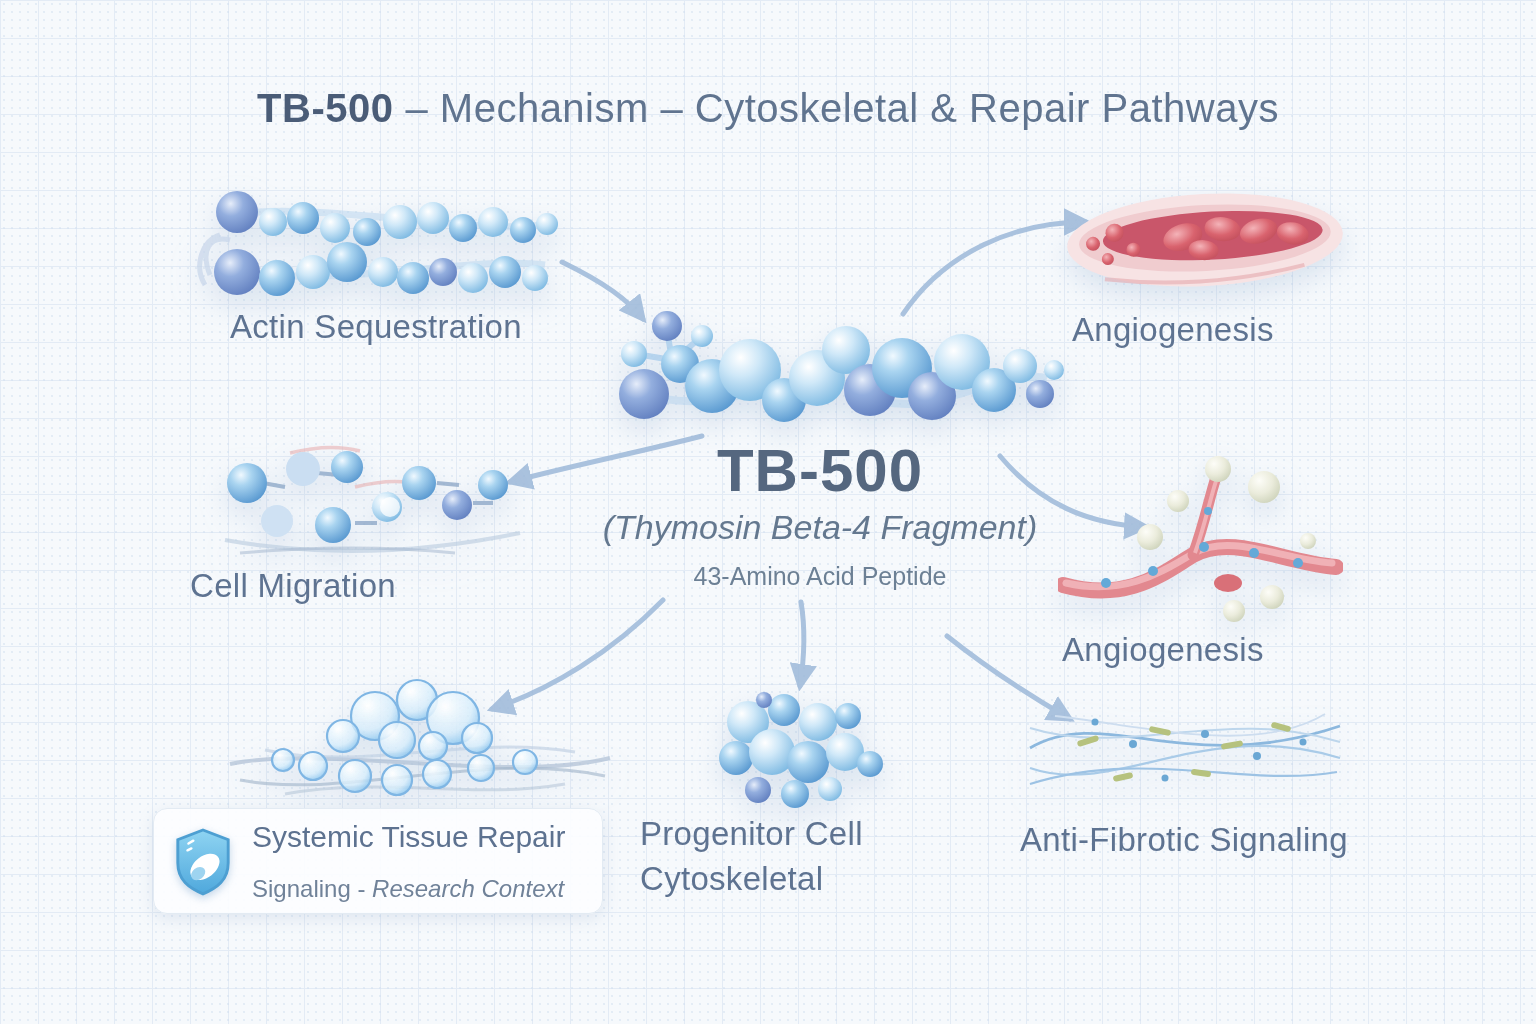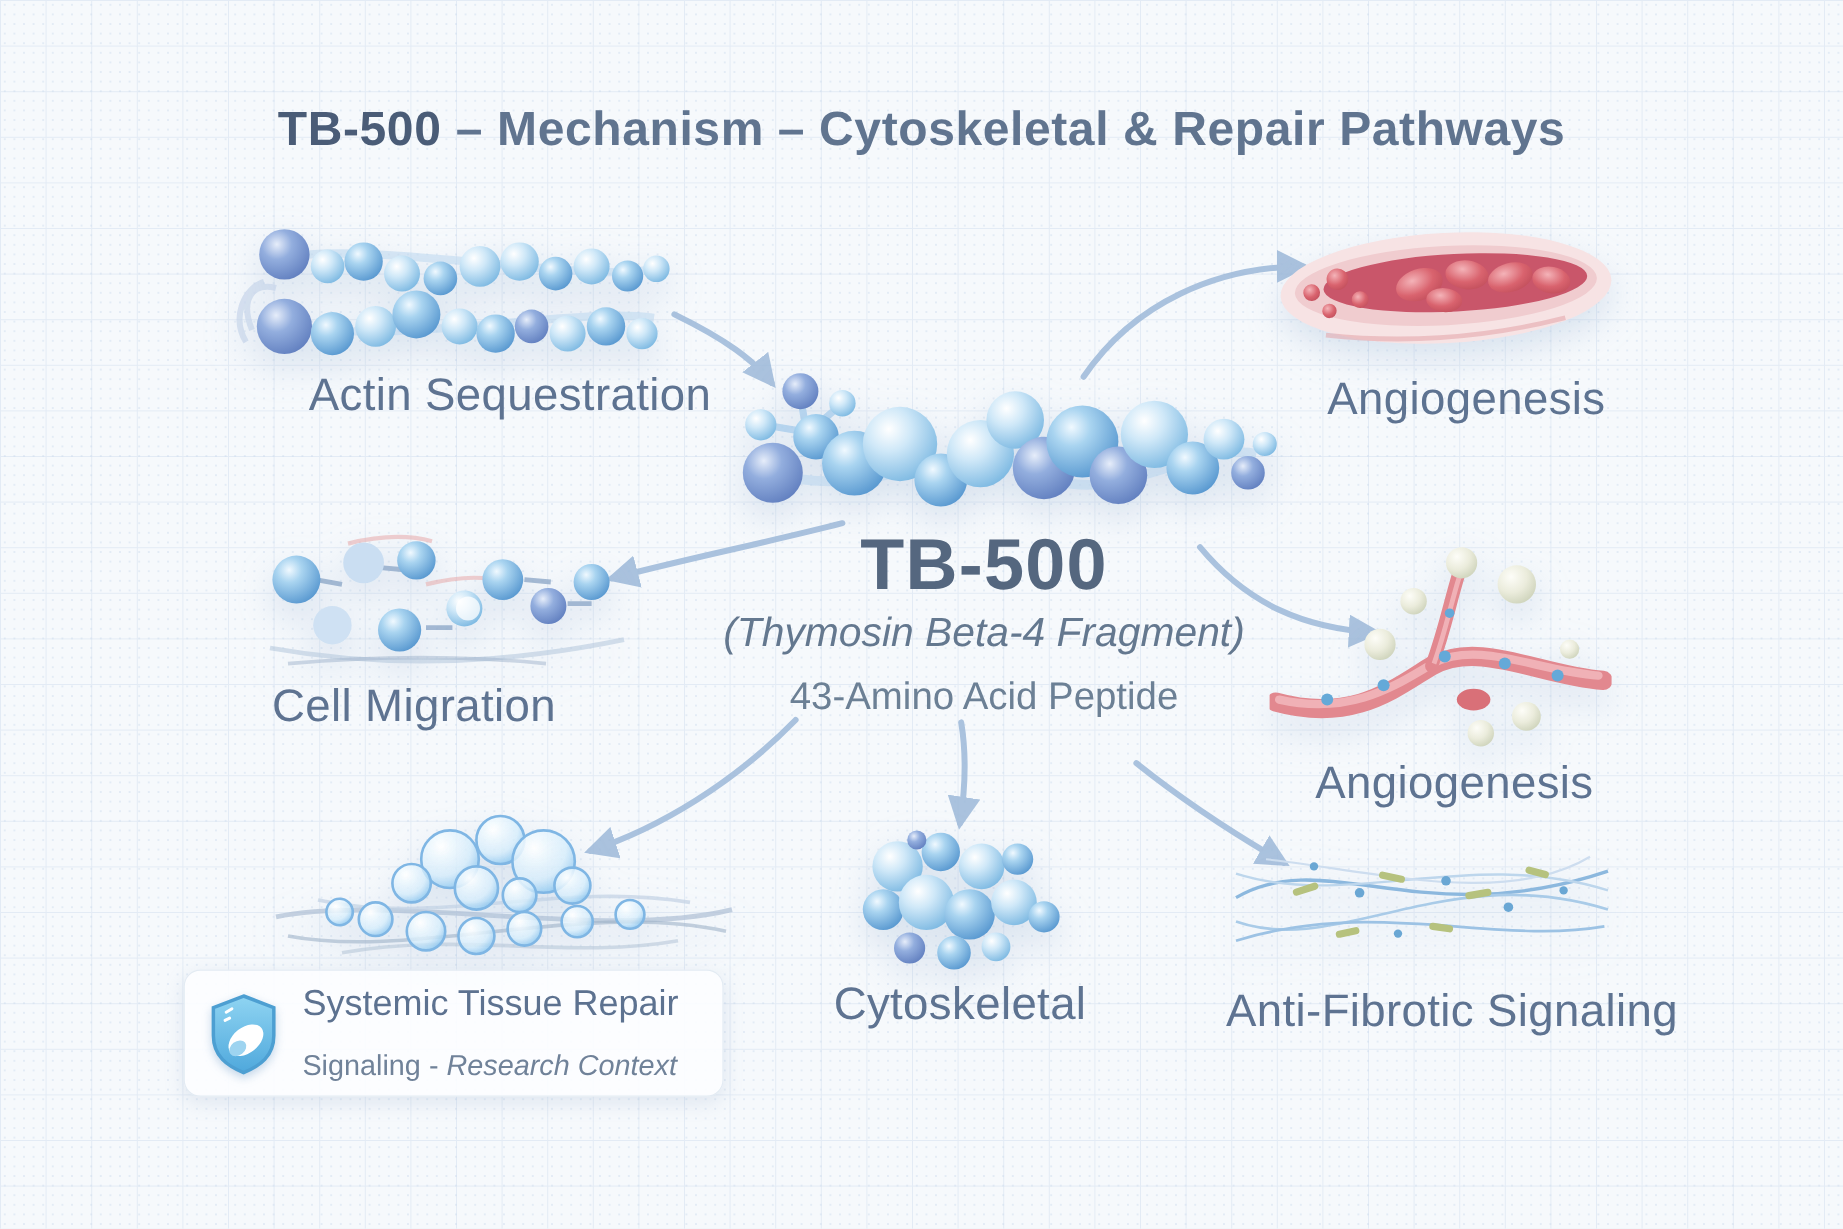"– Mechanism – Cytoskeletal &" .title .rest { font-weight: 700 -> 400 }
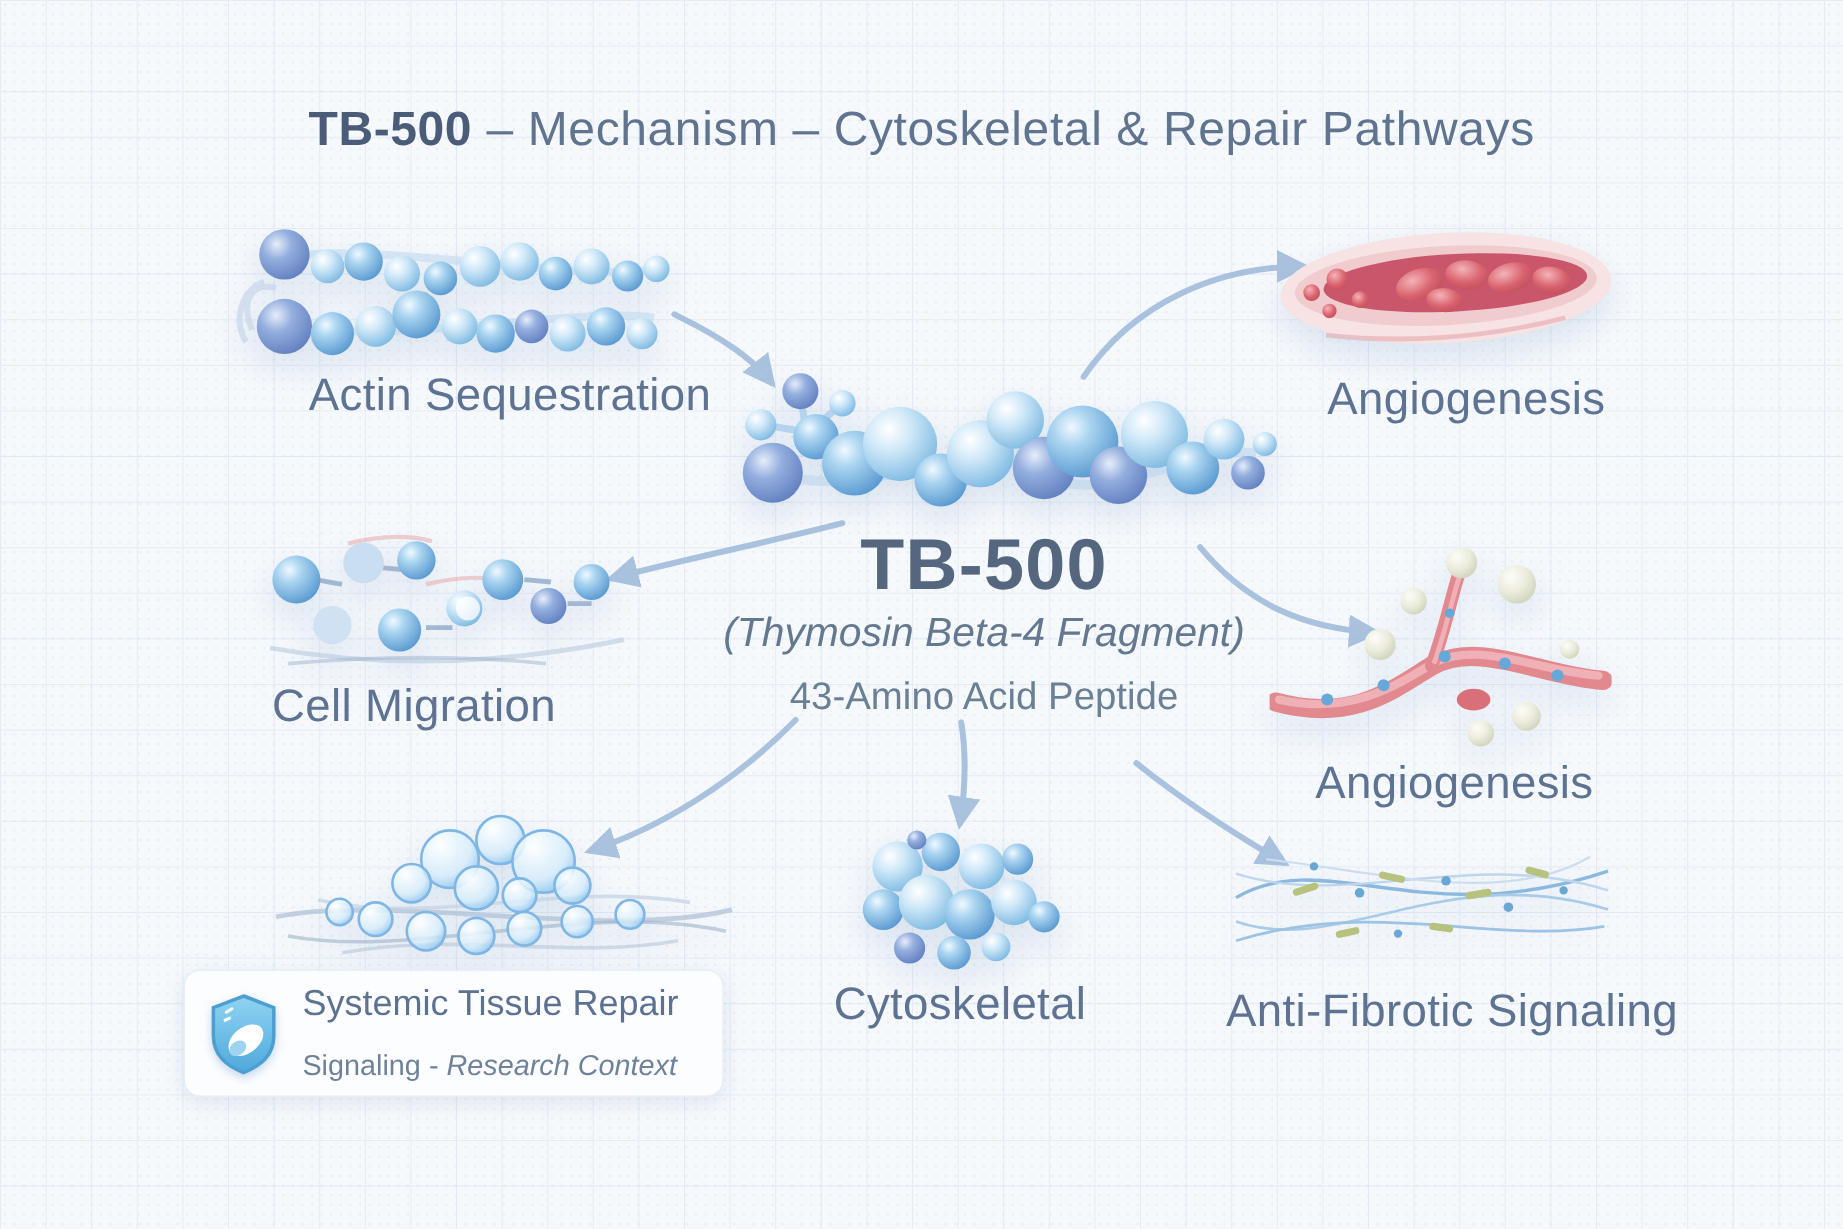"Actin Sequestration" .node-label { font-size: 38px -> 33px; text-align: center -> left }
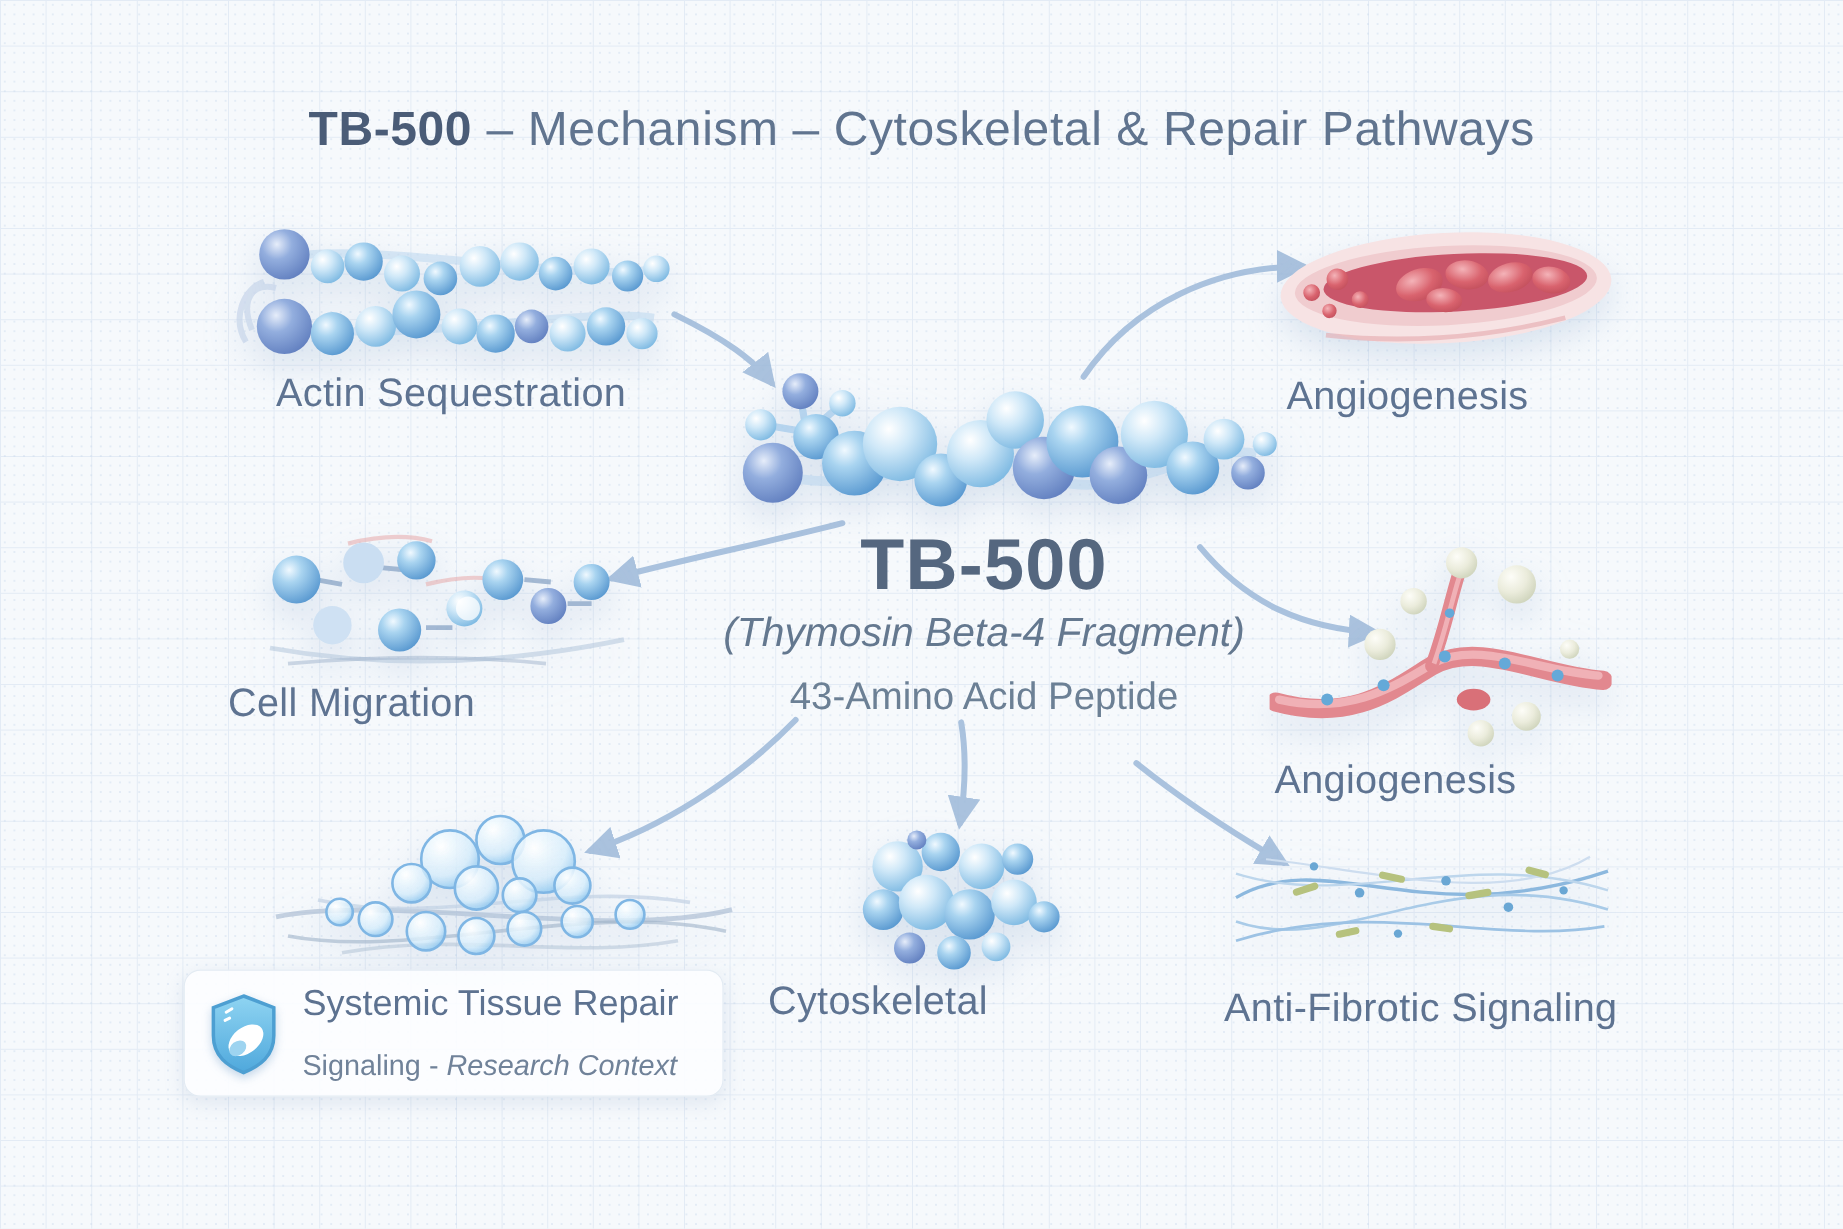"43-Amino Acid Peptide" .center-cap { font-size: 32px -> 25px }
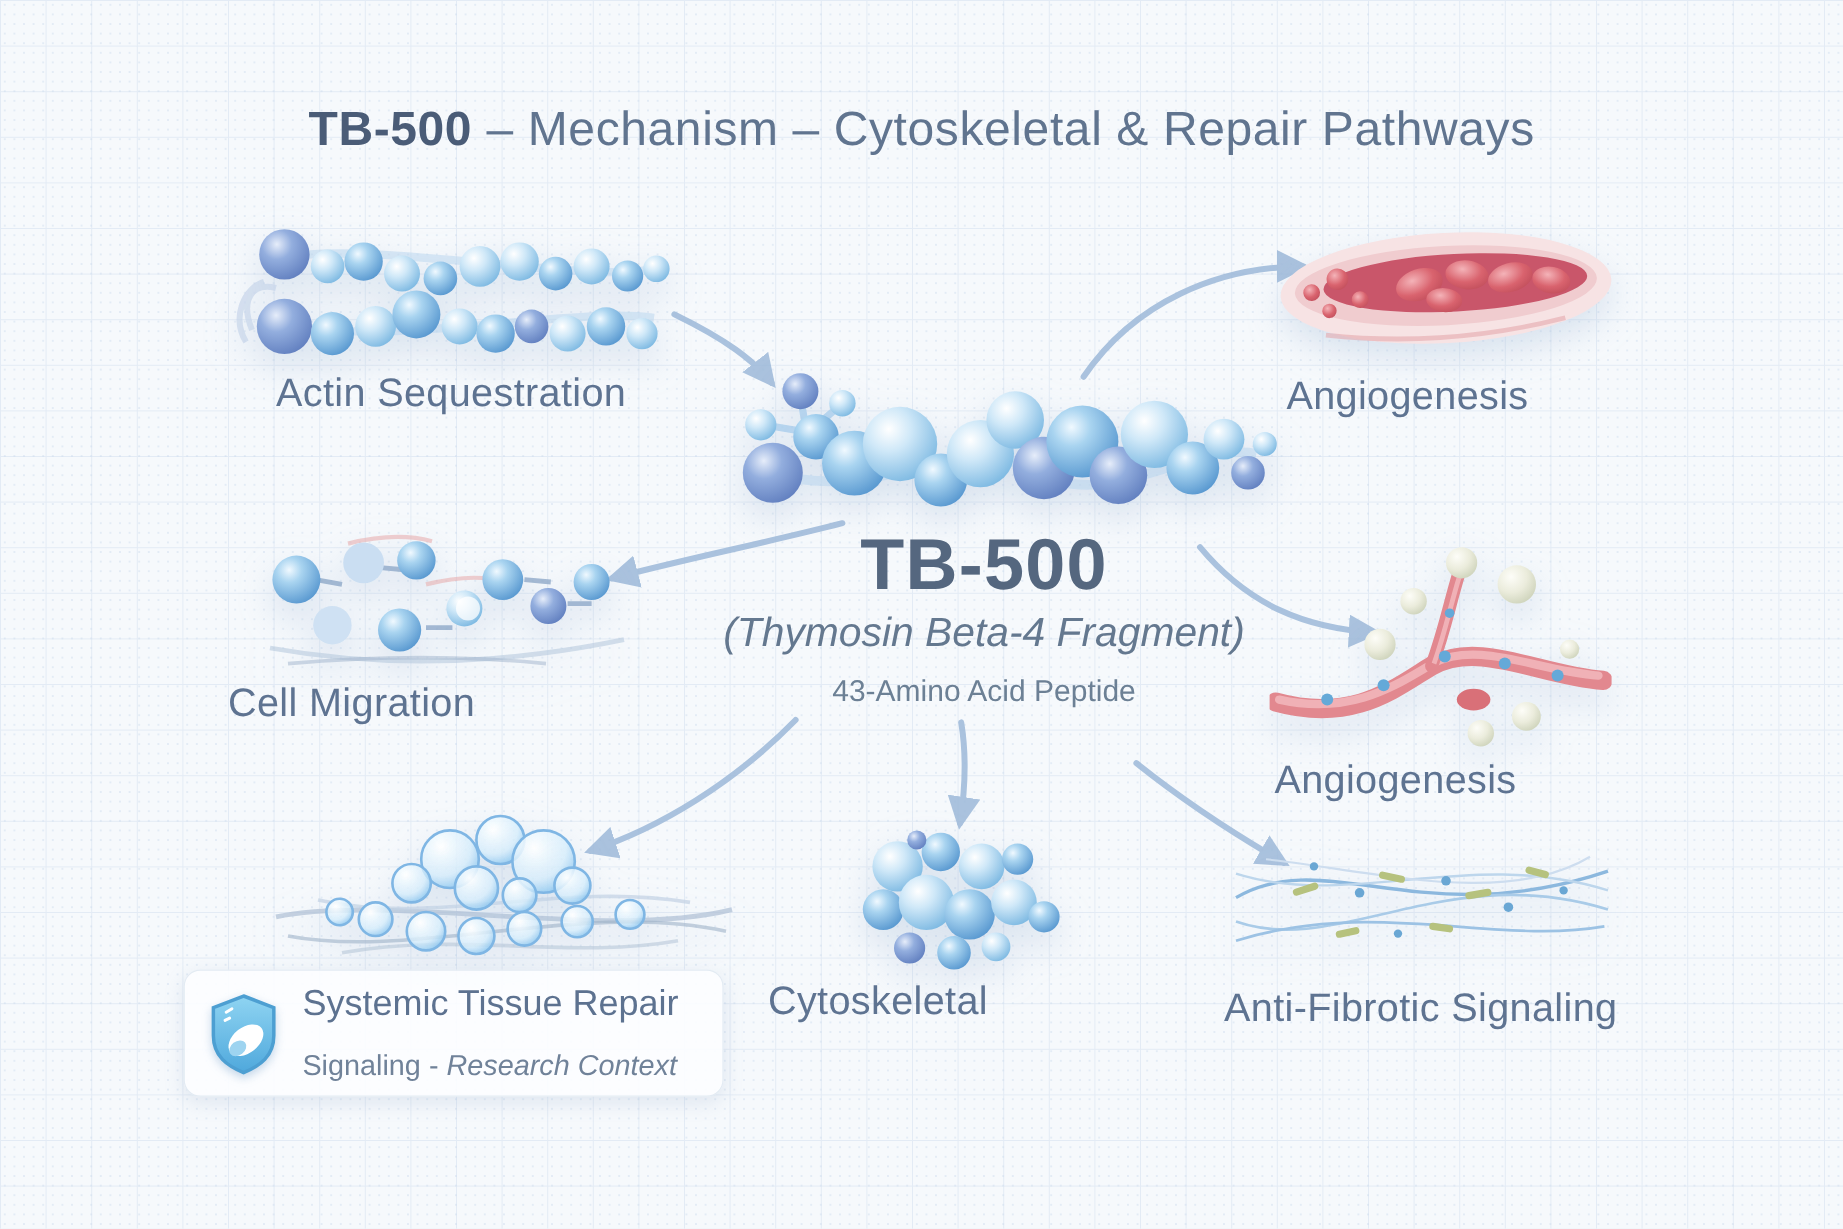"Progenitor Cell" div { html: none -> <div>Progenitor Cell</div> }
